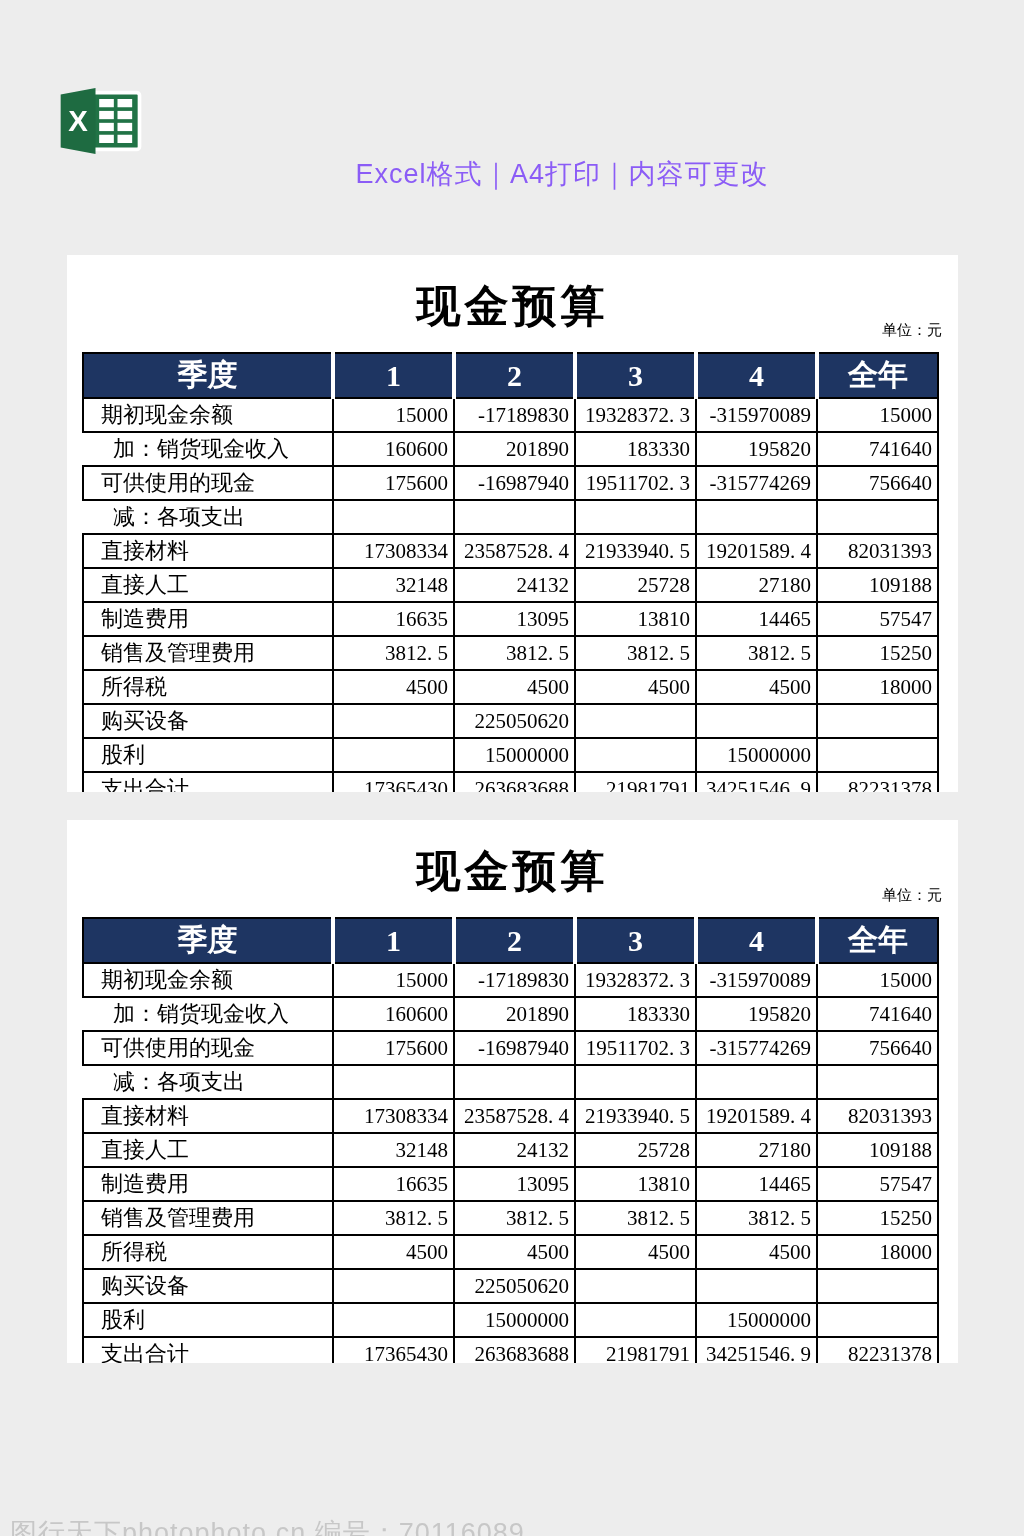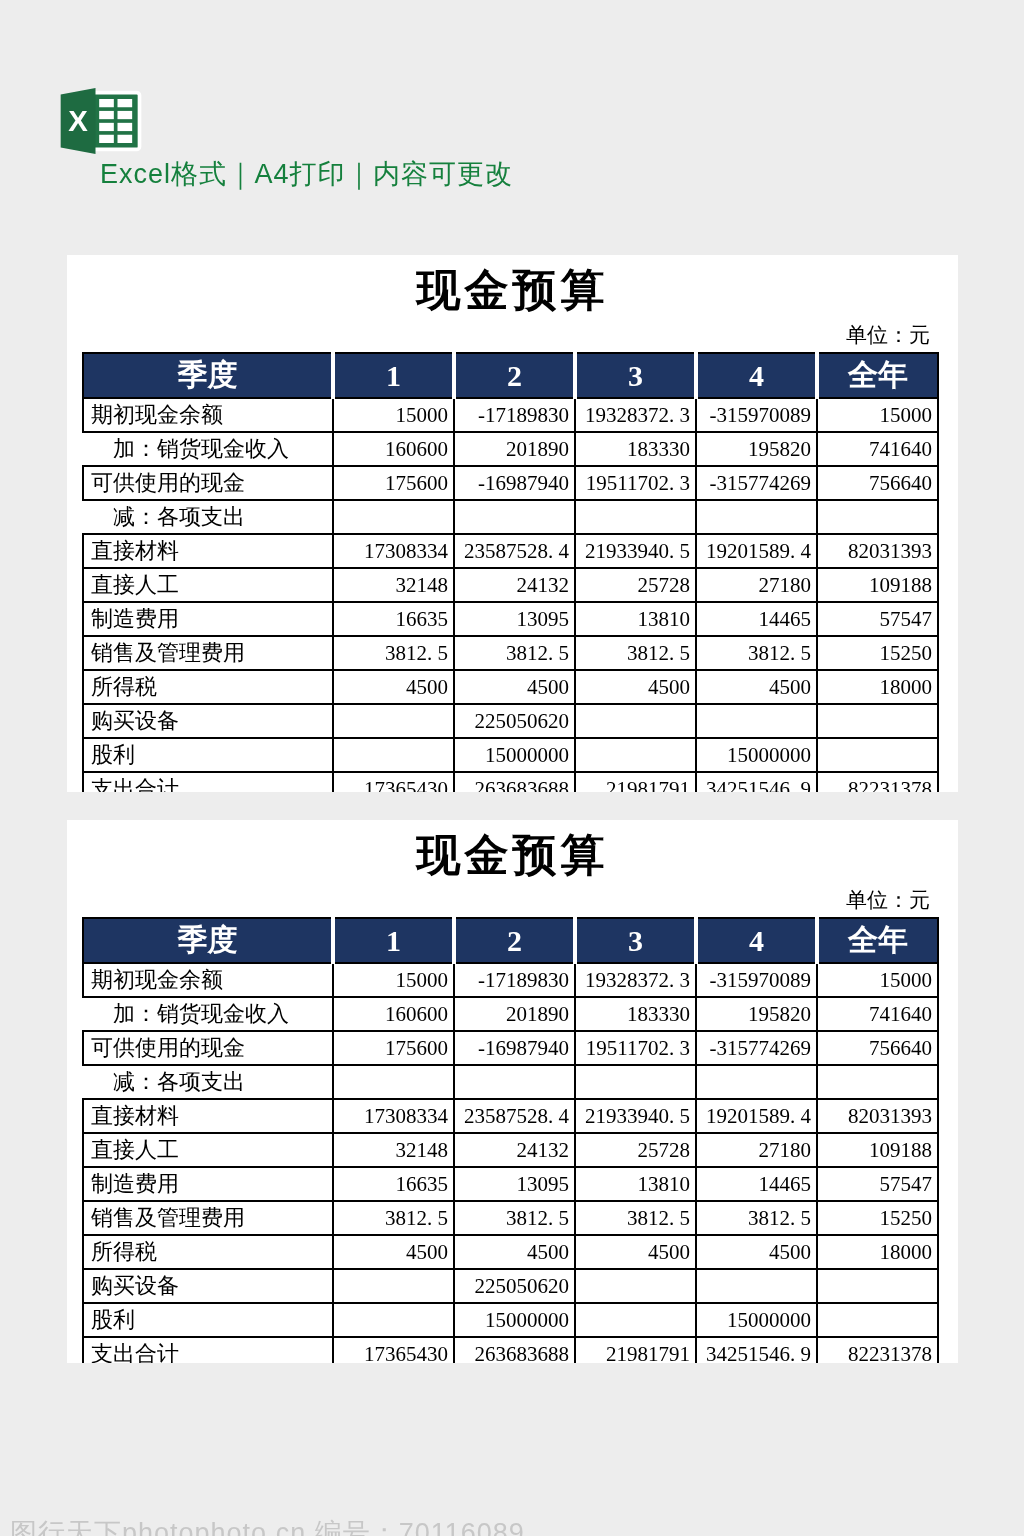"Excel格式｜A4打印｜内容可更改" .subtitle { color: #15803d -> #8b5cf6; text-align: left -> center }
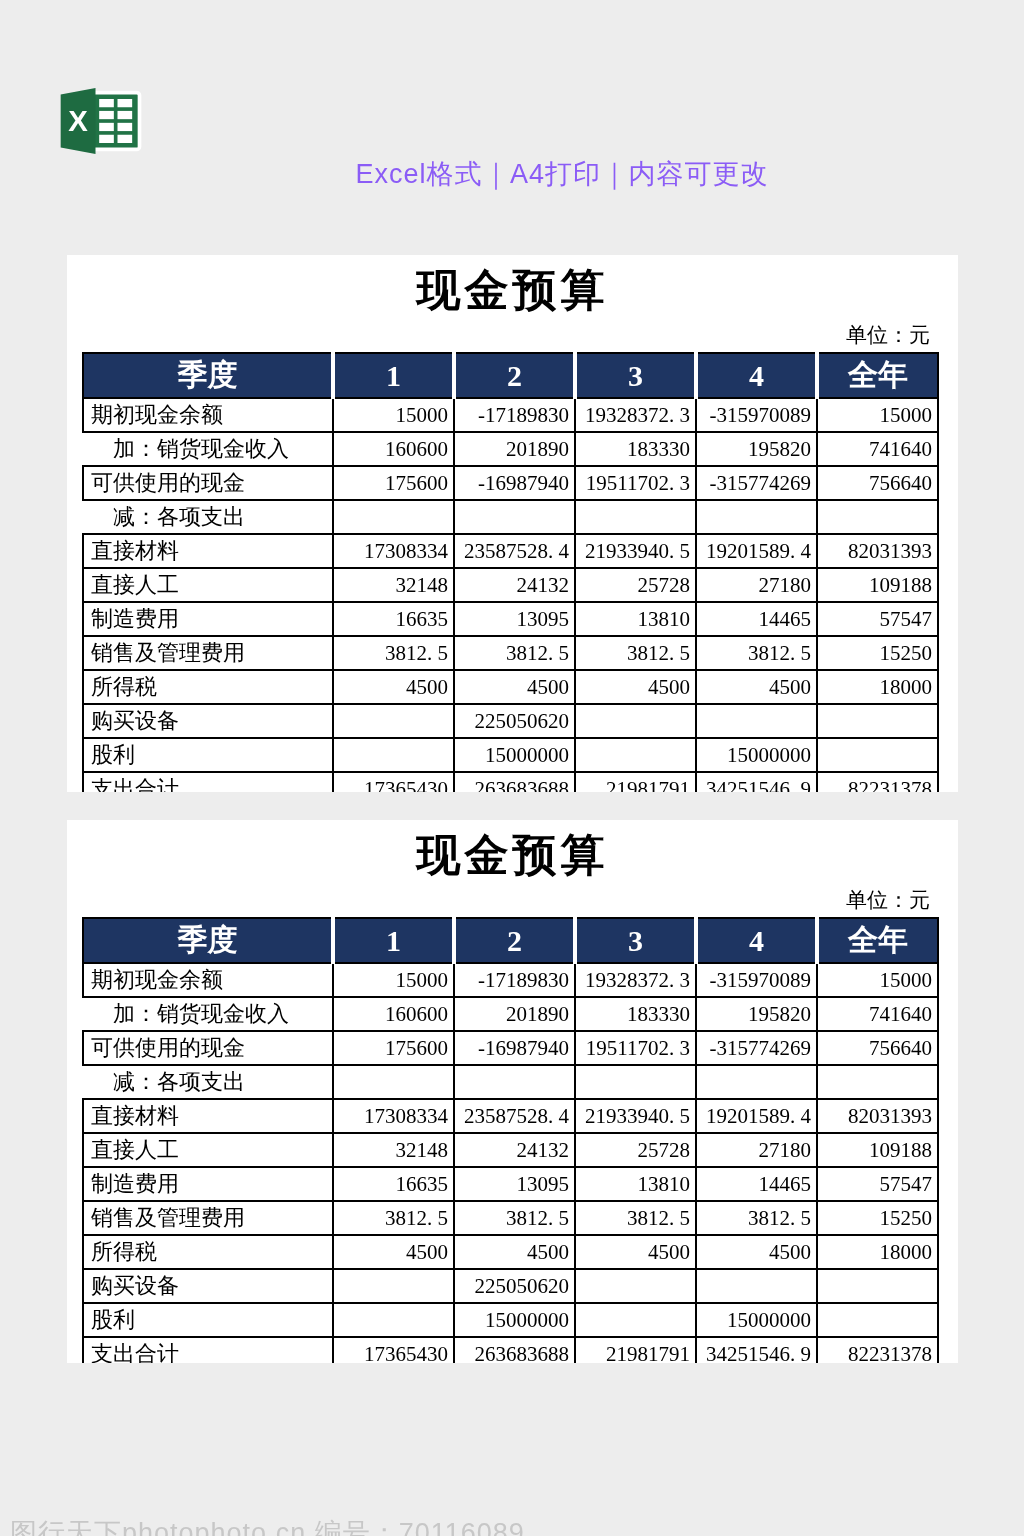"现金预算" .sheet-title { margin: 0 -> 16px }
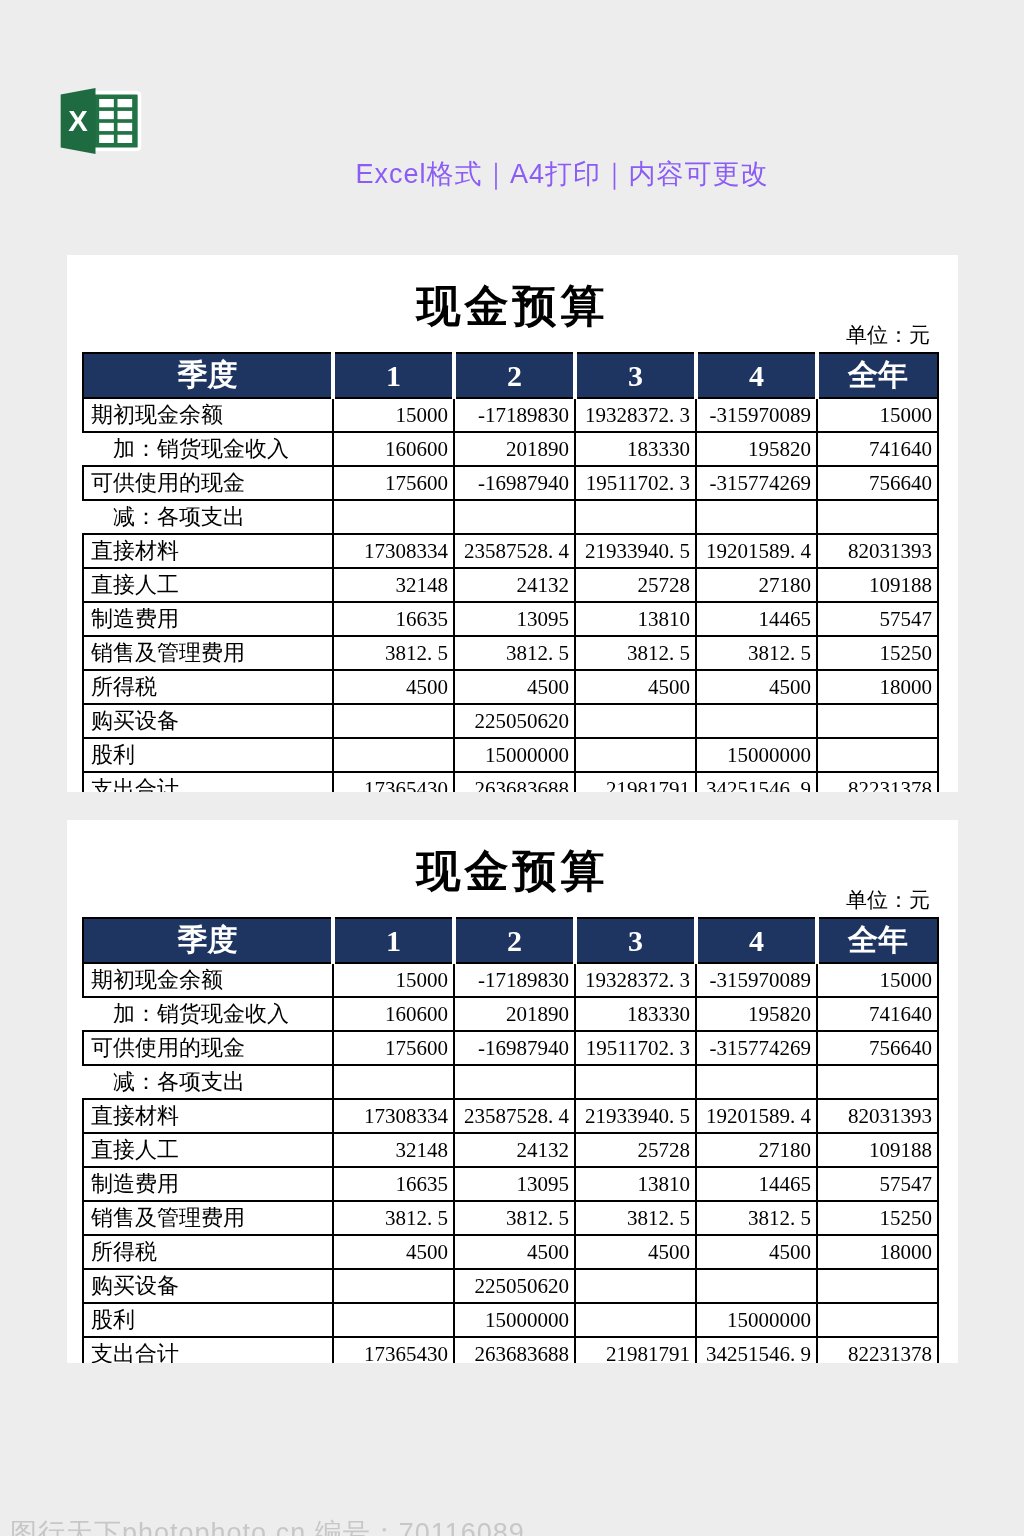"单位：元" .unit-label { font-size: 21px -> 15px; right: 28px -> 16px }
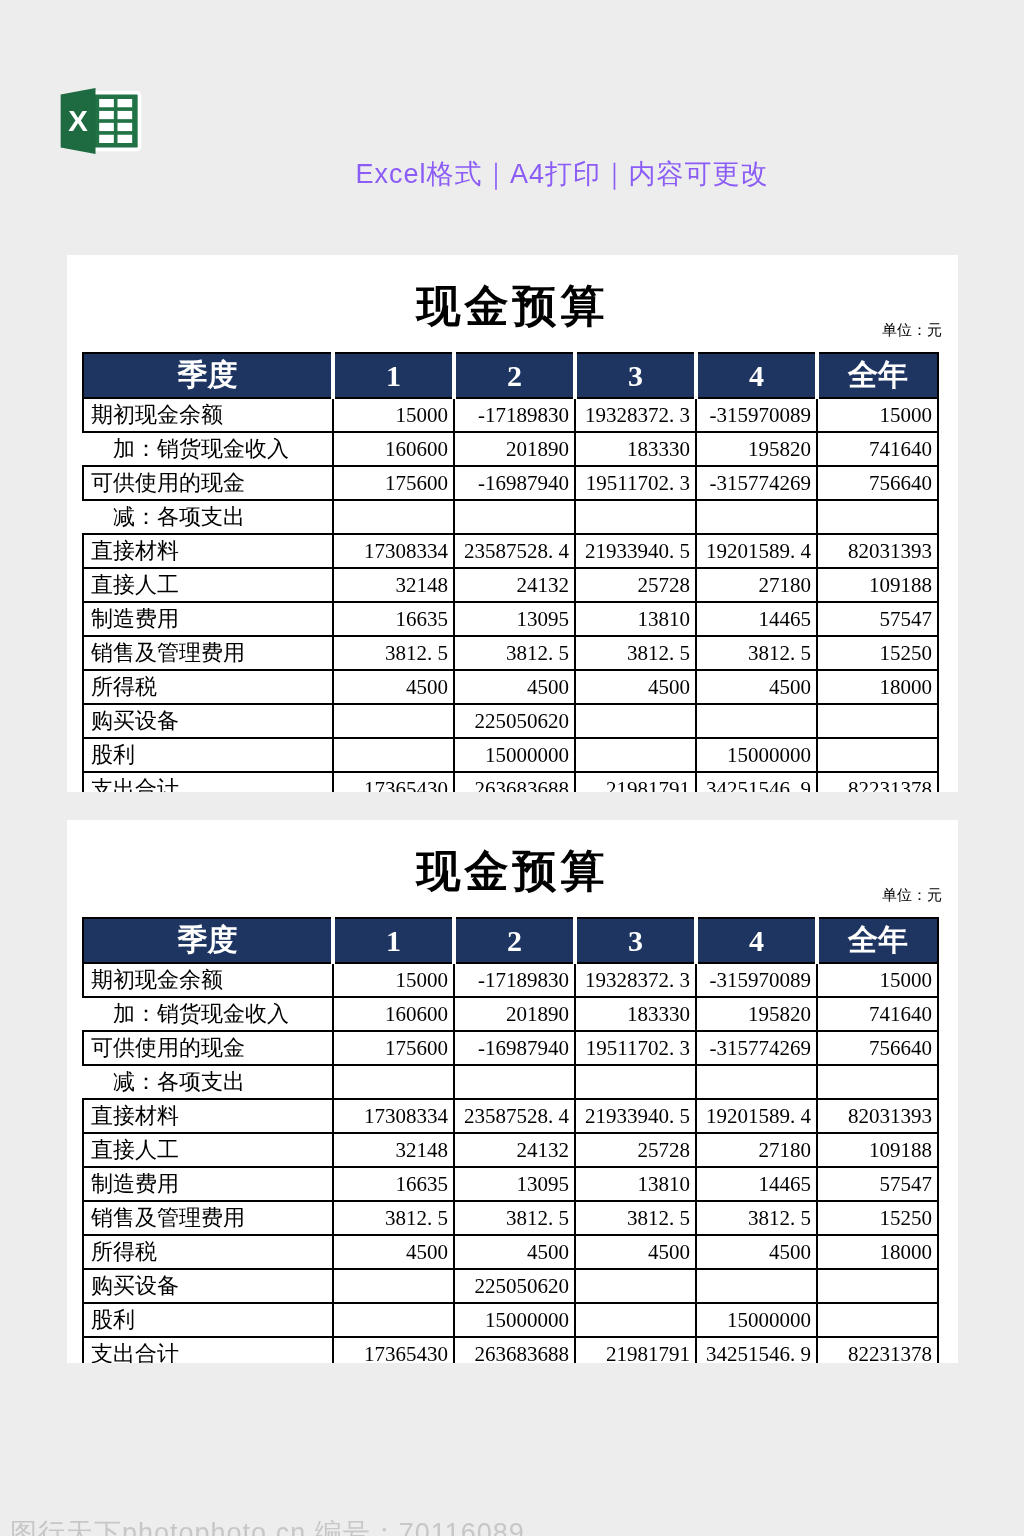"期初现金余额" table.budget td.label { padding-left: 7px -> 17px }
